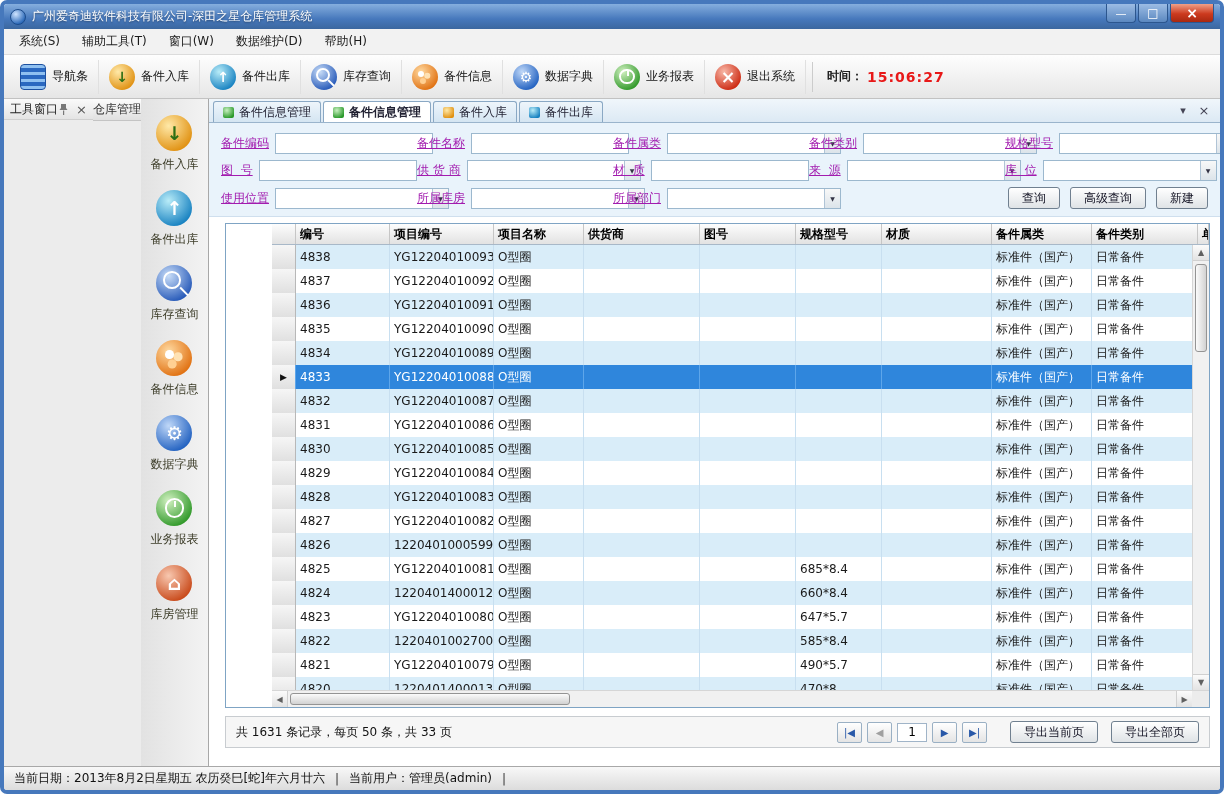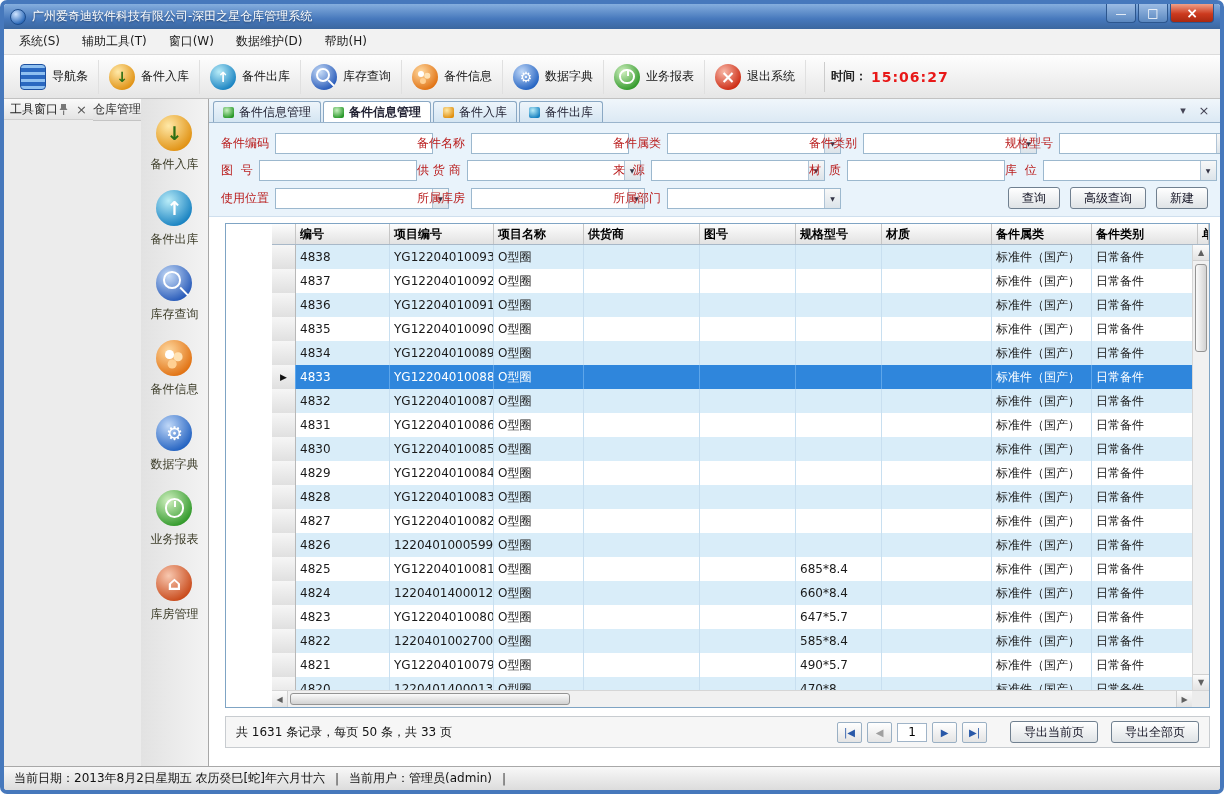"时间：" .tb-time { margin-left: 18px -> 6px; padding-left: 6px -> 14px }
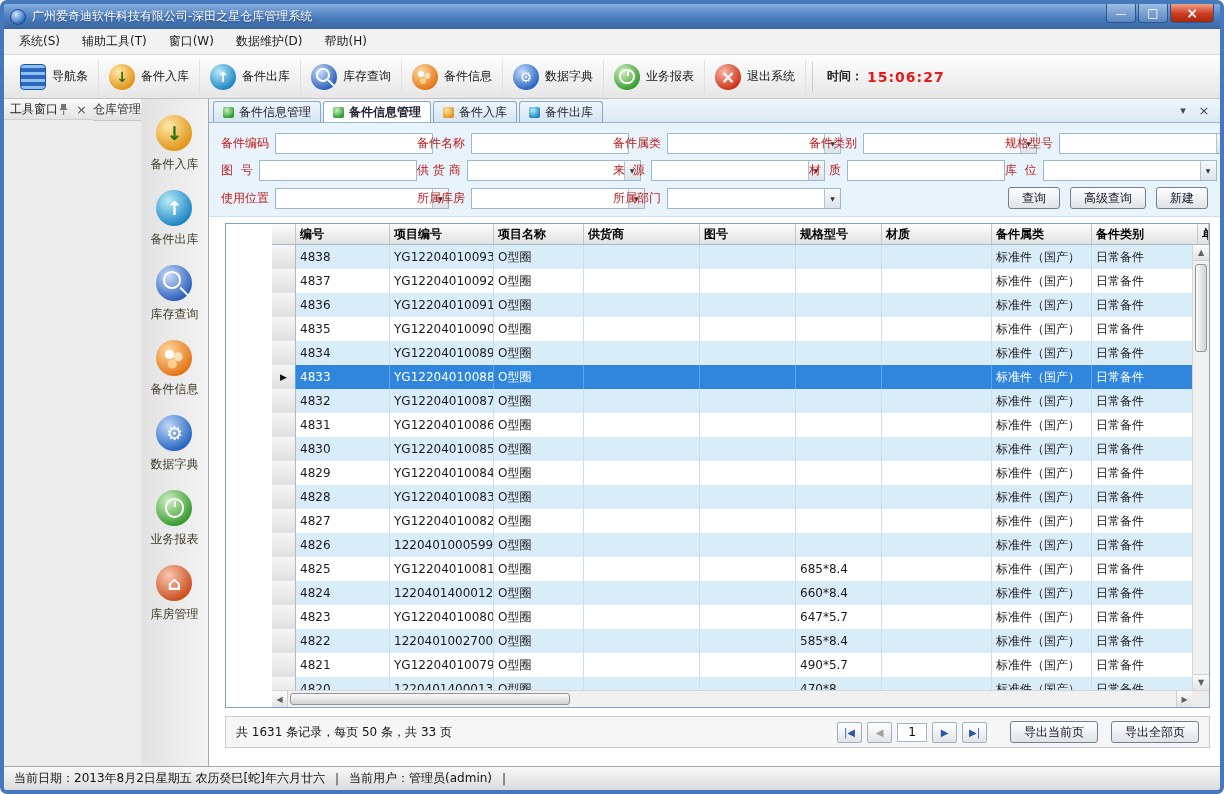"备件编码" .flabel { color: #b91c1c -> #a21caf; text-decoration: none -> underline }
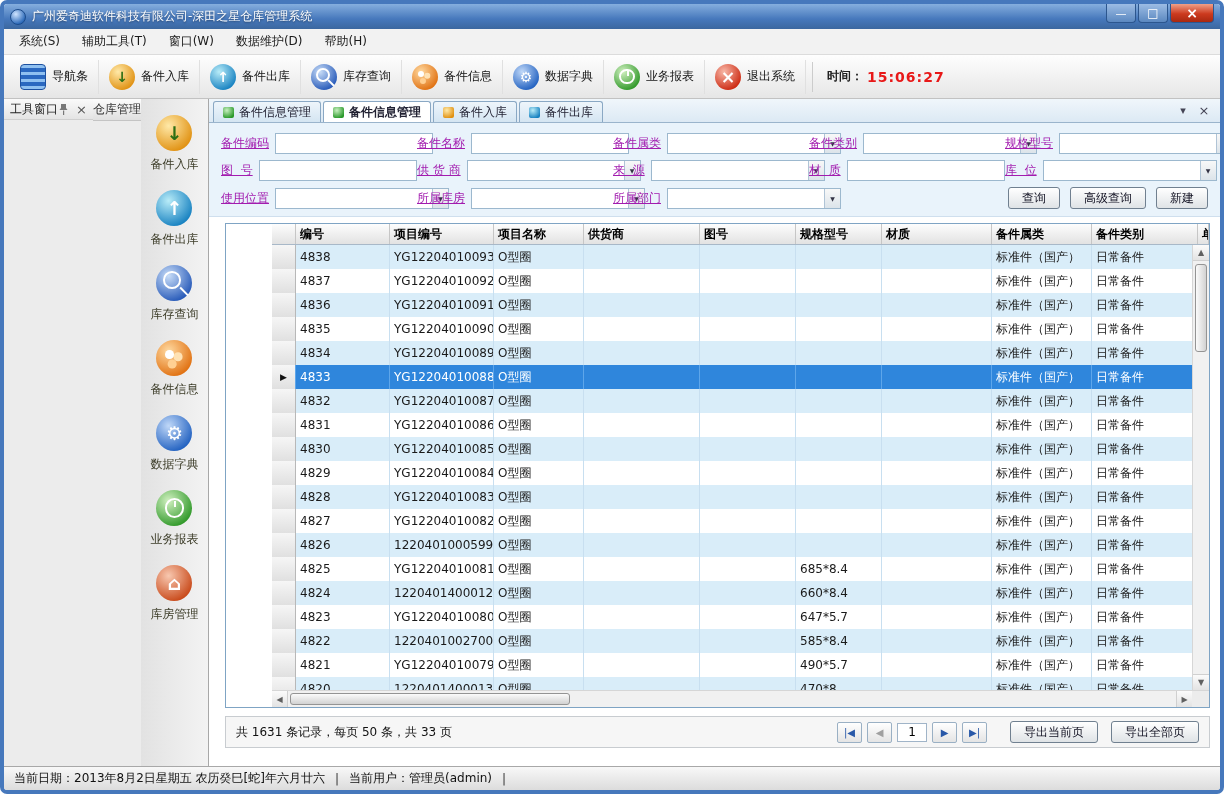"来 源" div.field { order: before "材 质" -> after "材 质" }
